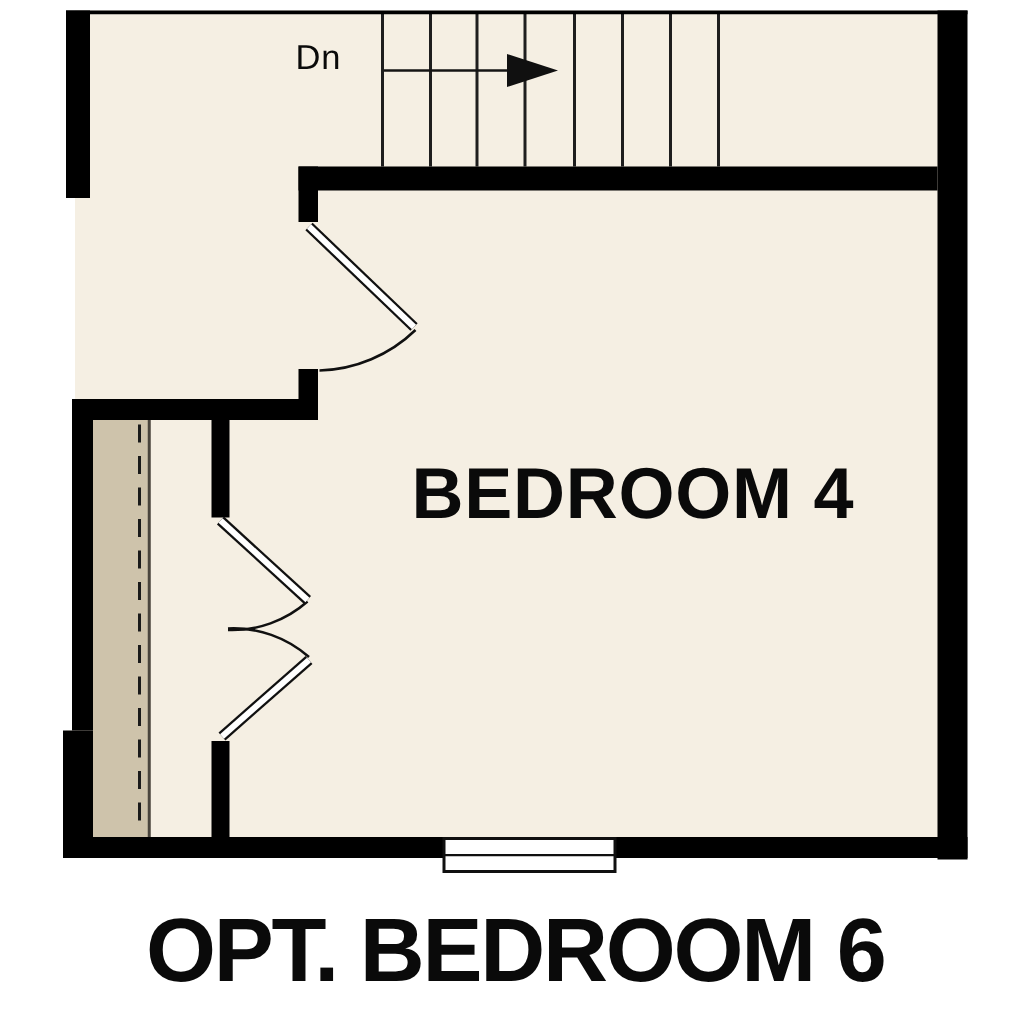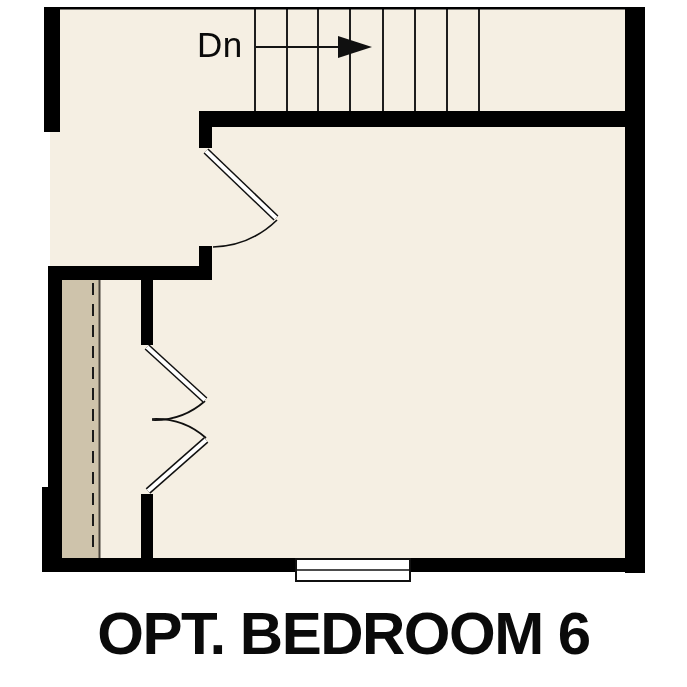"Dn" .dn-label { font-size: 35px -> 23px }
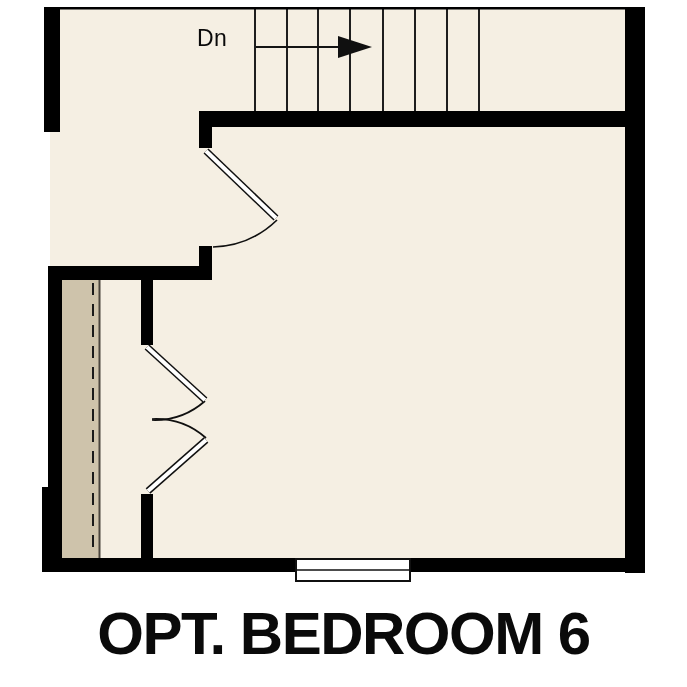"BEDROOM 4" div.room-label { html: none -> <div>BEDROOM 4</div> }
